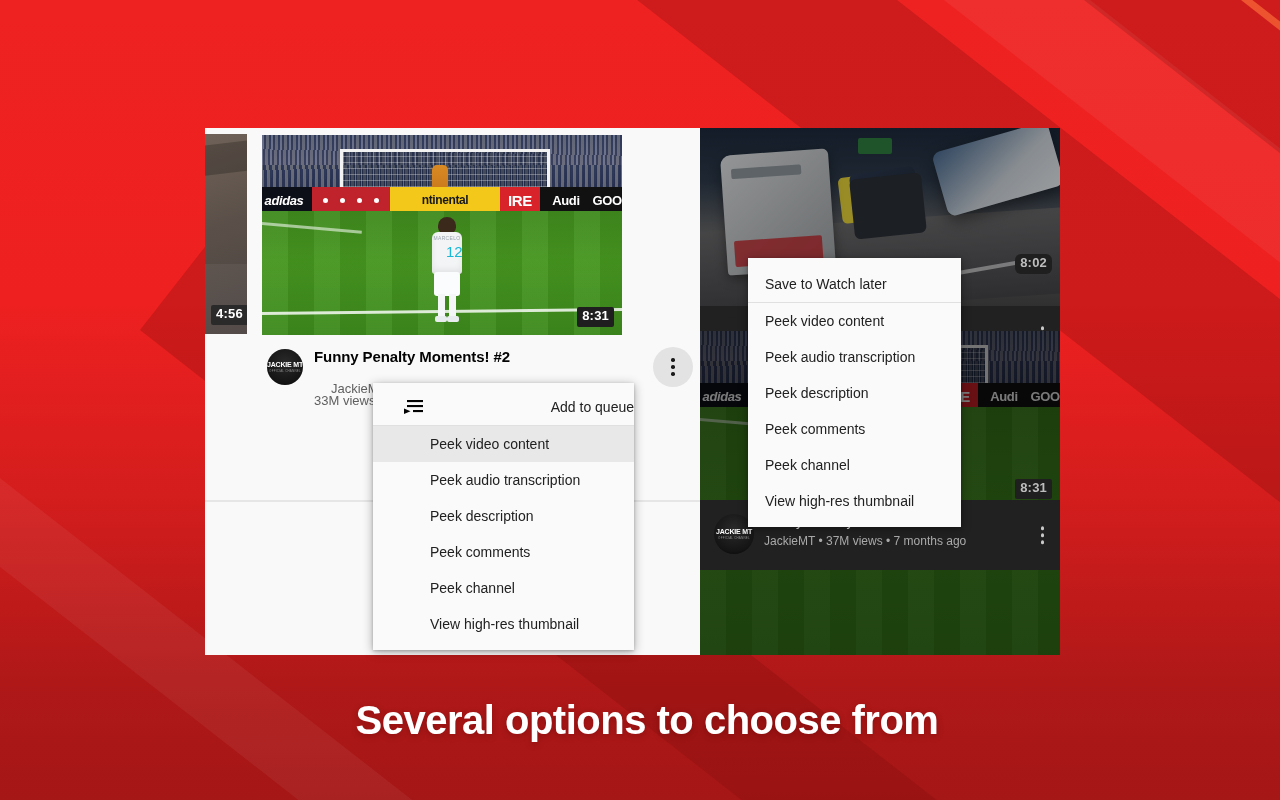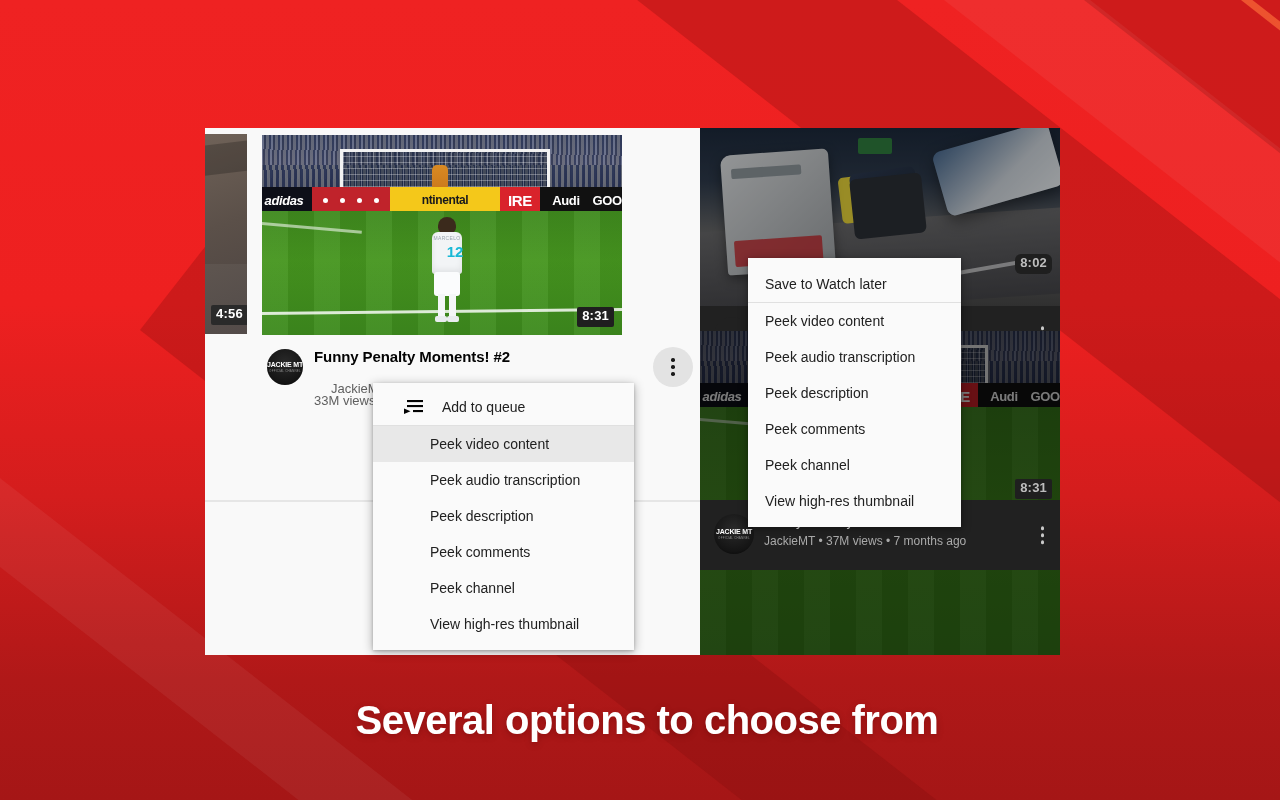"12" .p-num { font-weight: 700 -> 400; left: 8px -> 16px; text-align: center -> none }
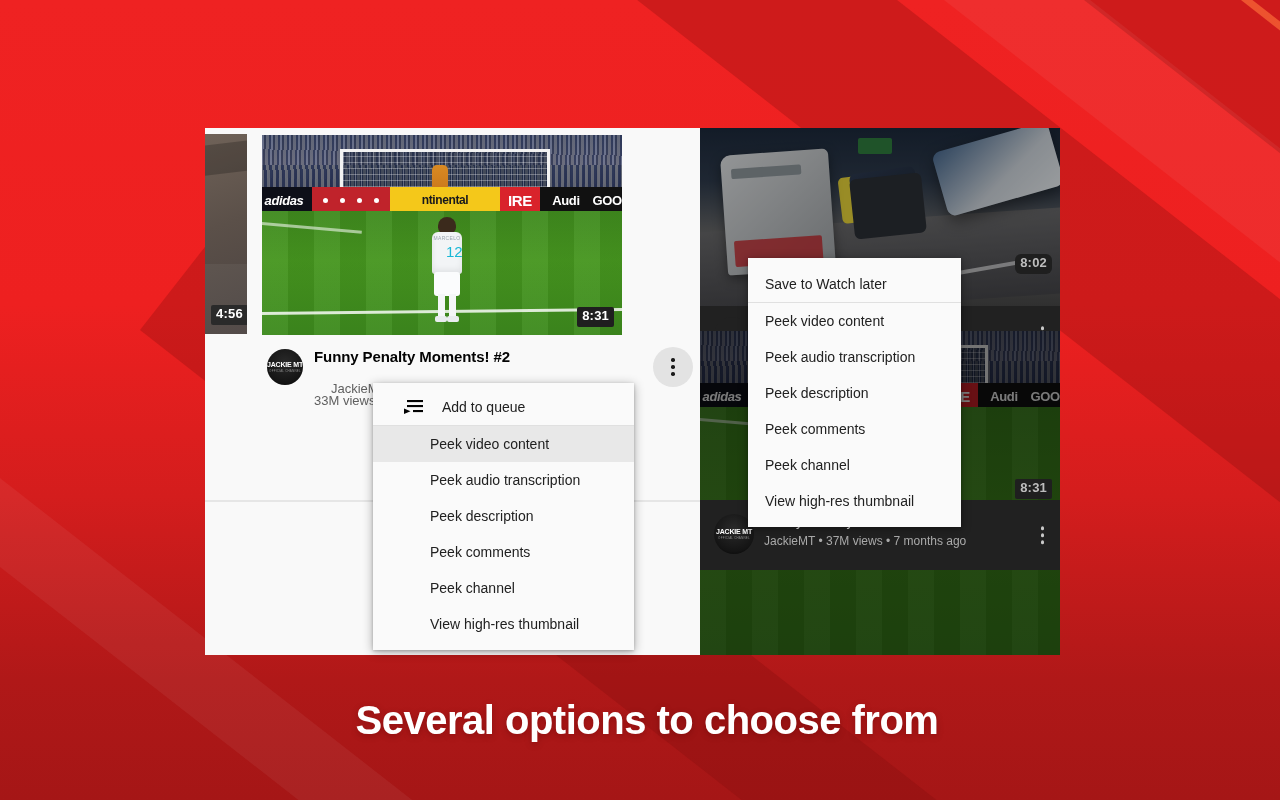"Add to queue" #menu-left .menu-item.with-icon { justify-content: none -> space-between }
